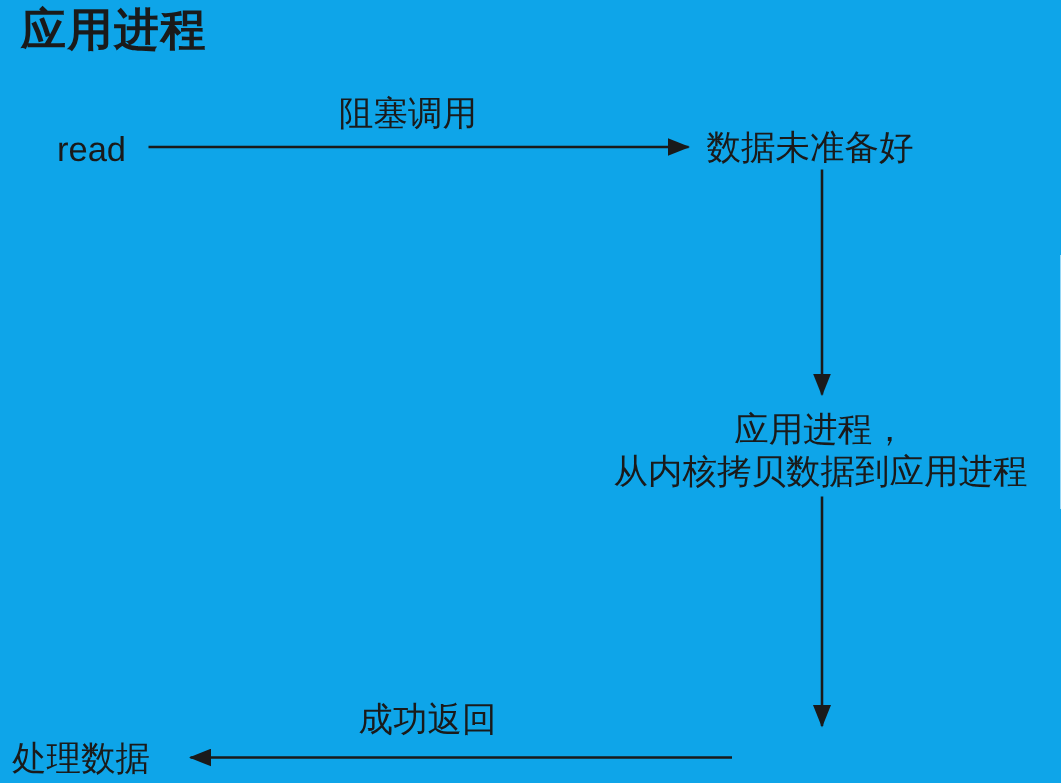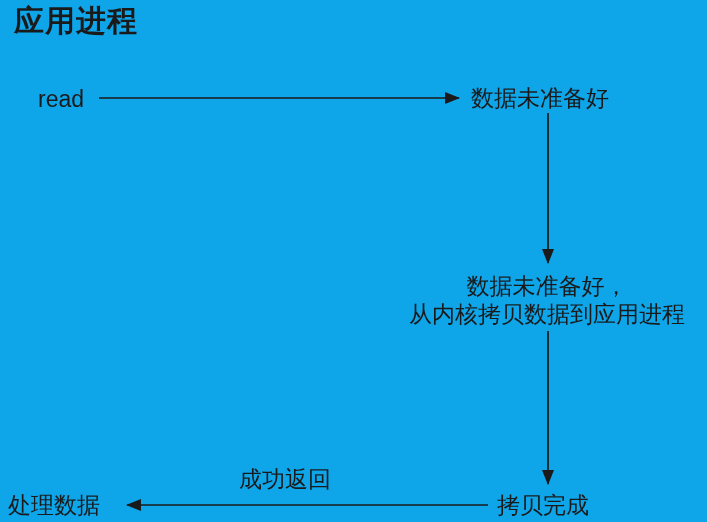"阻塞调用" div.edge-lbl { html: none -> <div>阻塞调用</div> }
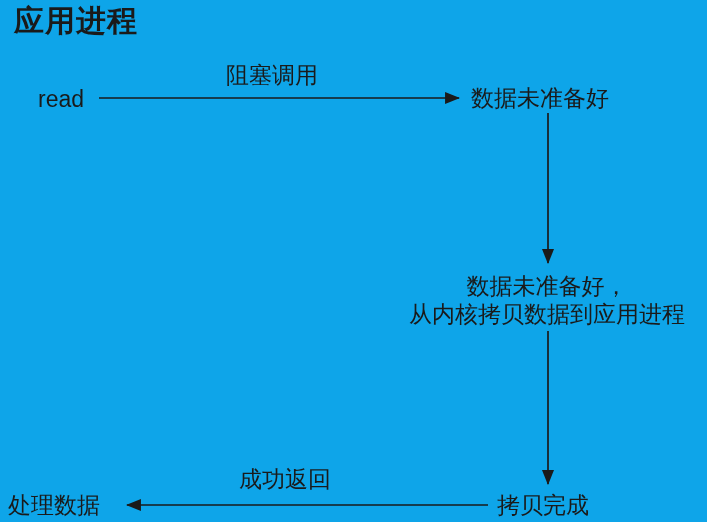"数据未准备好，" div { text: 数据未准备好 -> 应用进程 }
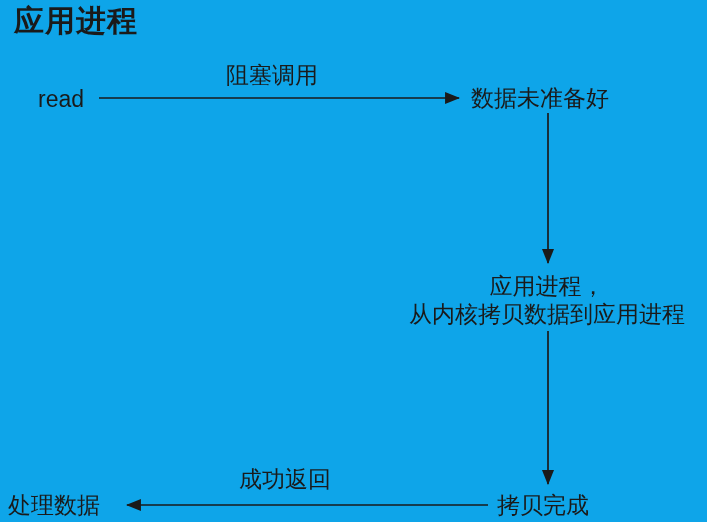"拷贝完成" div.lbl { html: <div>拷贝完成</div> -> none }
